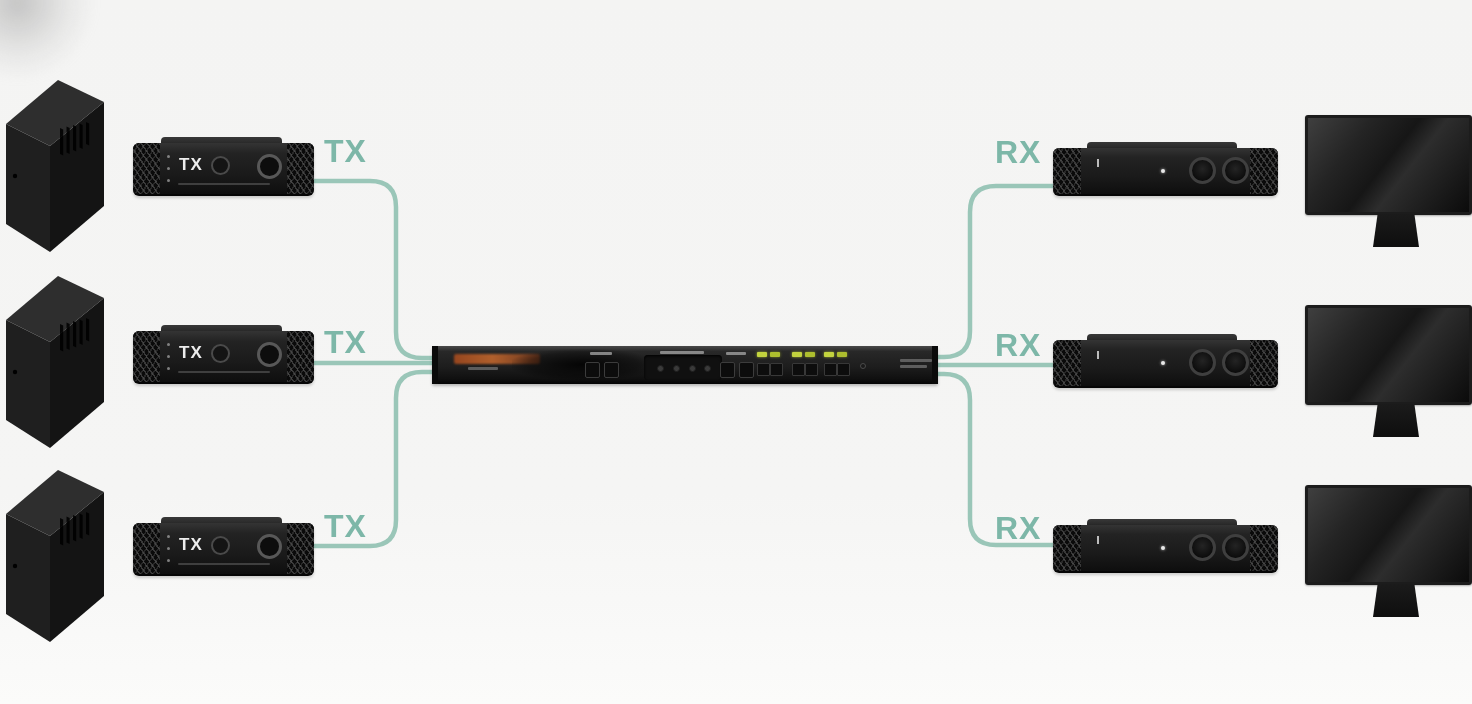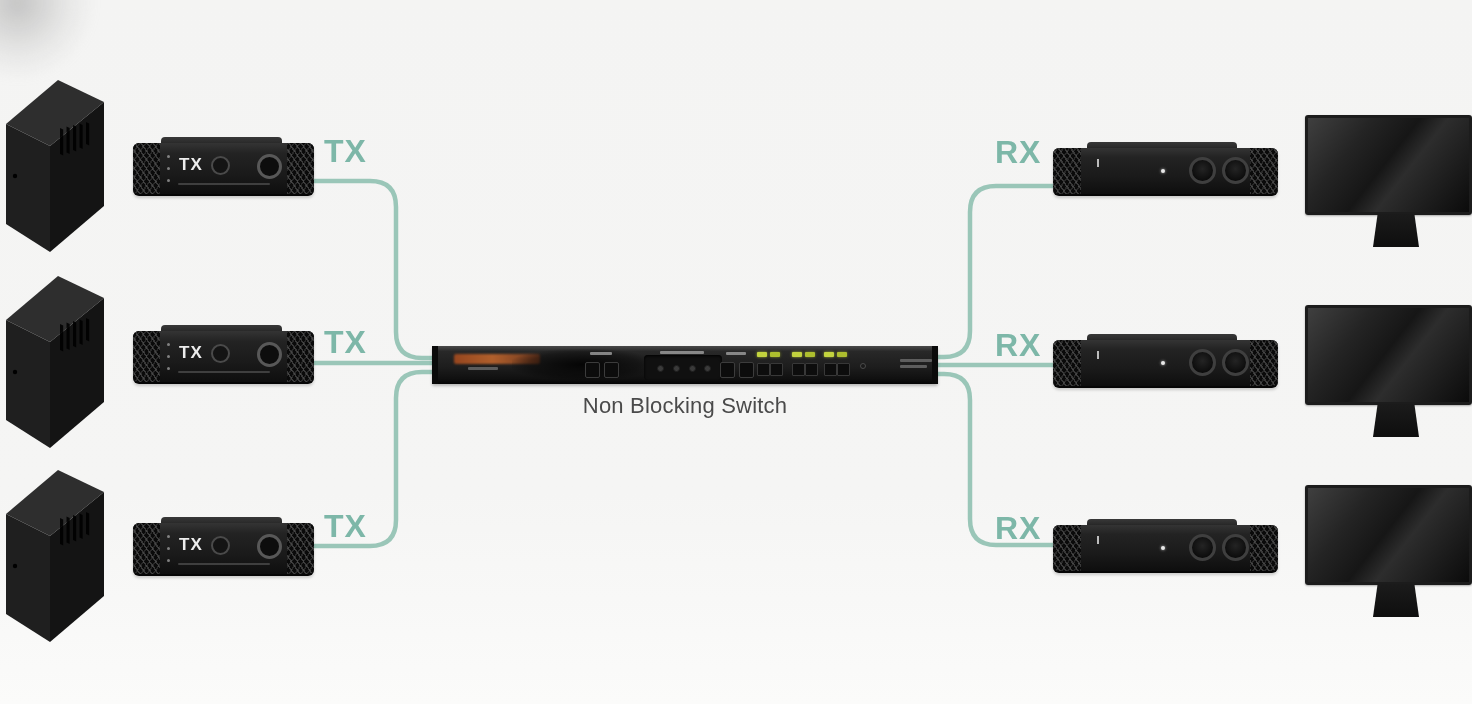"Non Blocking Switch" div.abs { html: <div>Non Blocking Switch</div> -> none }
